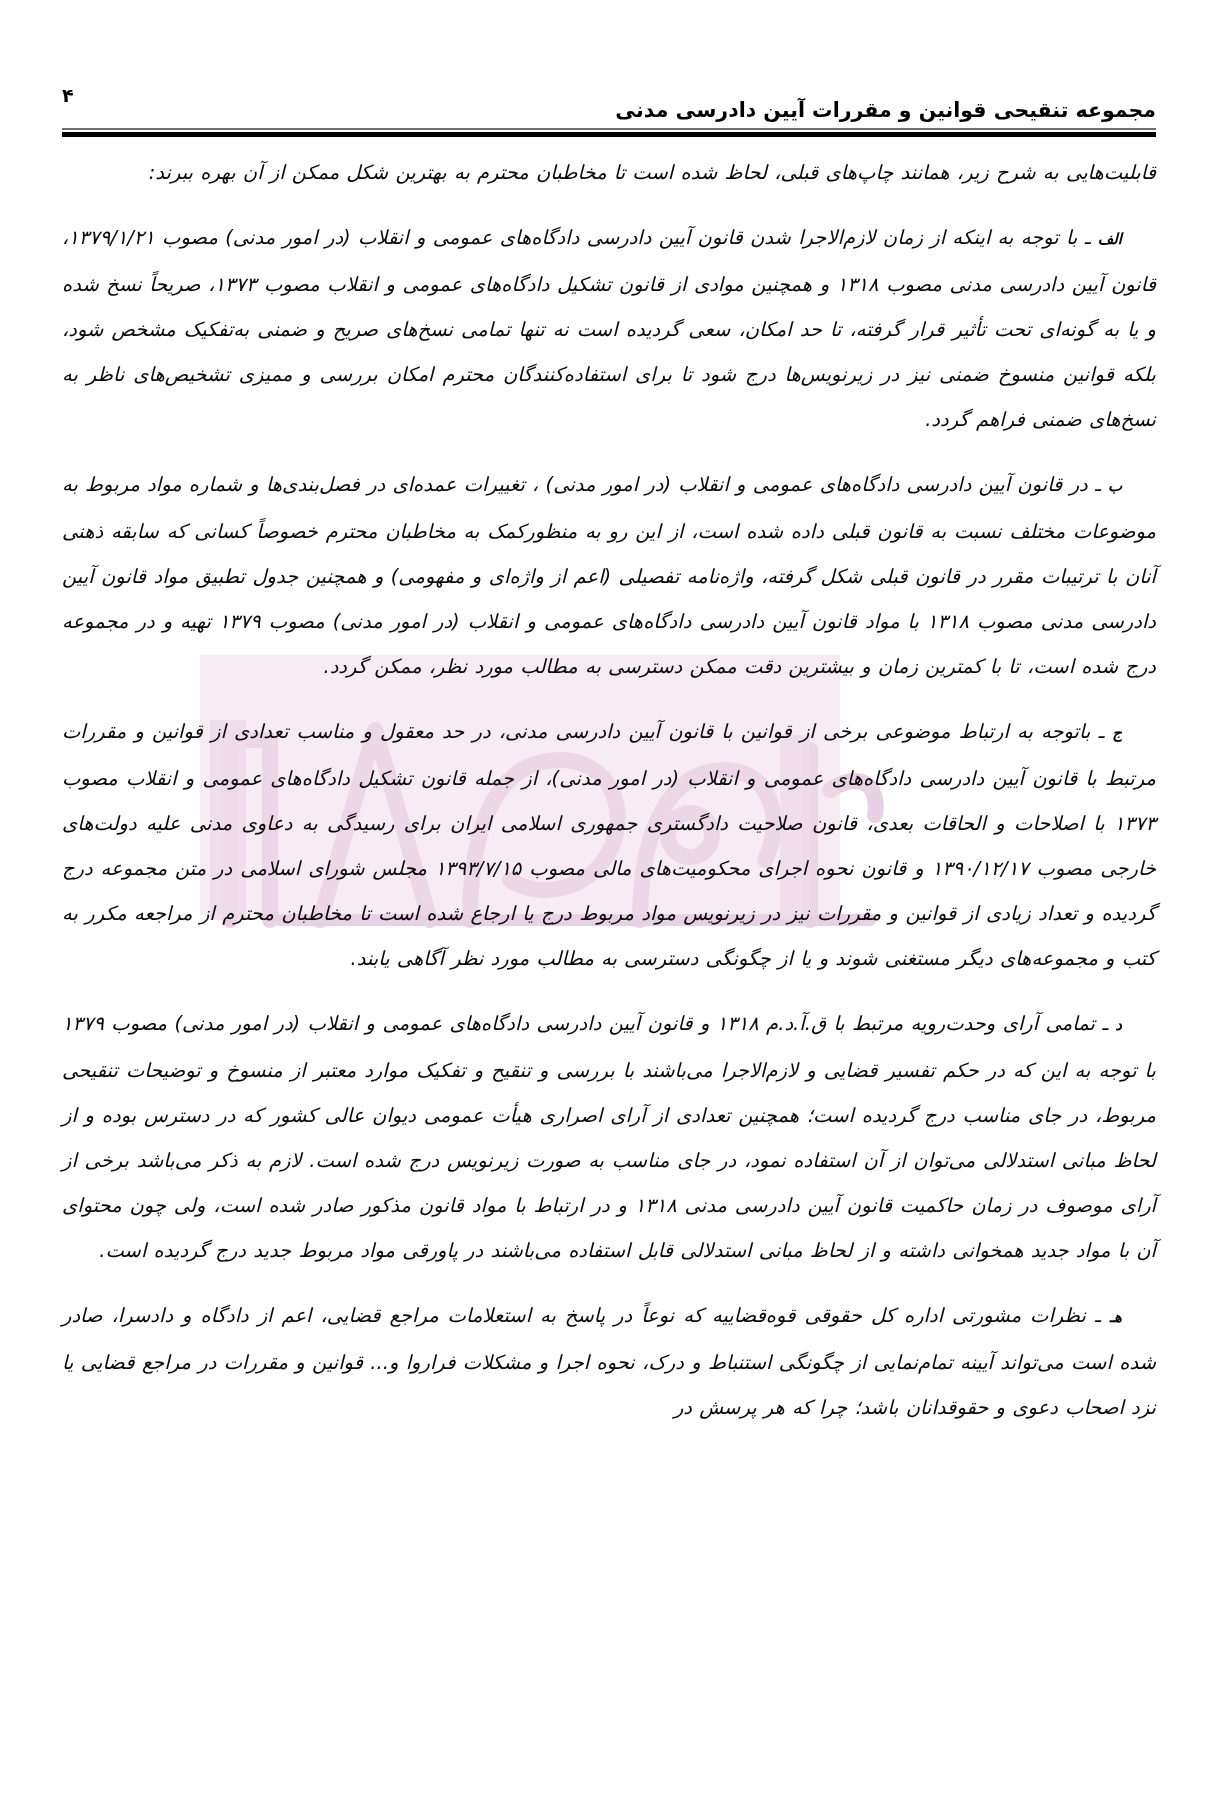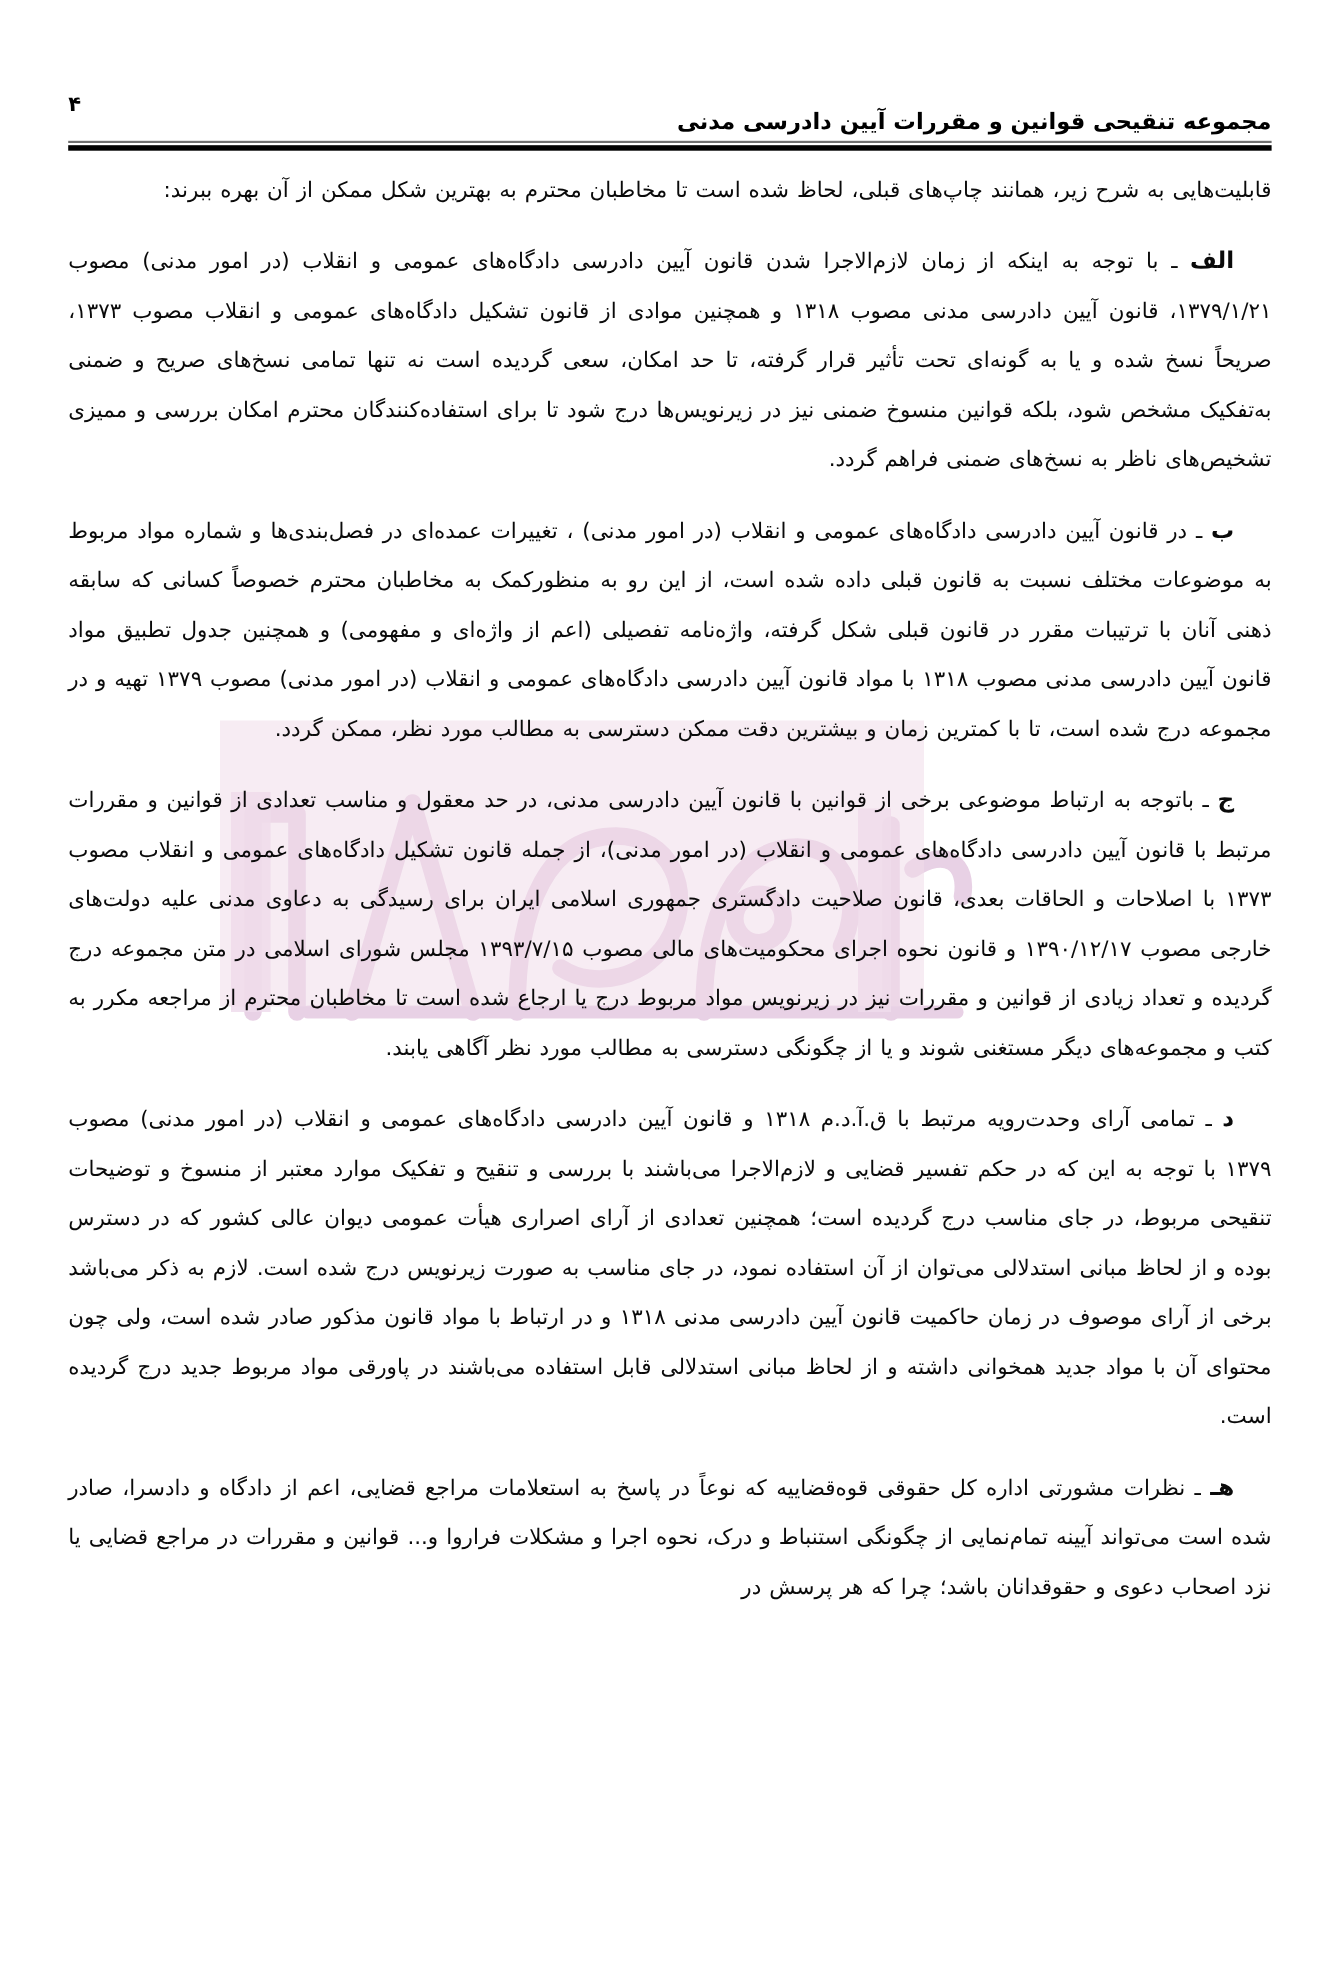"قابلیت‌هایی به شرح زیر، همانند" p.para { font-style: none -> italic }
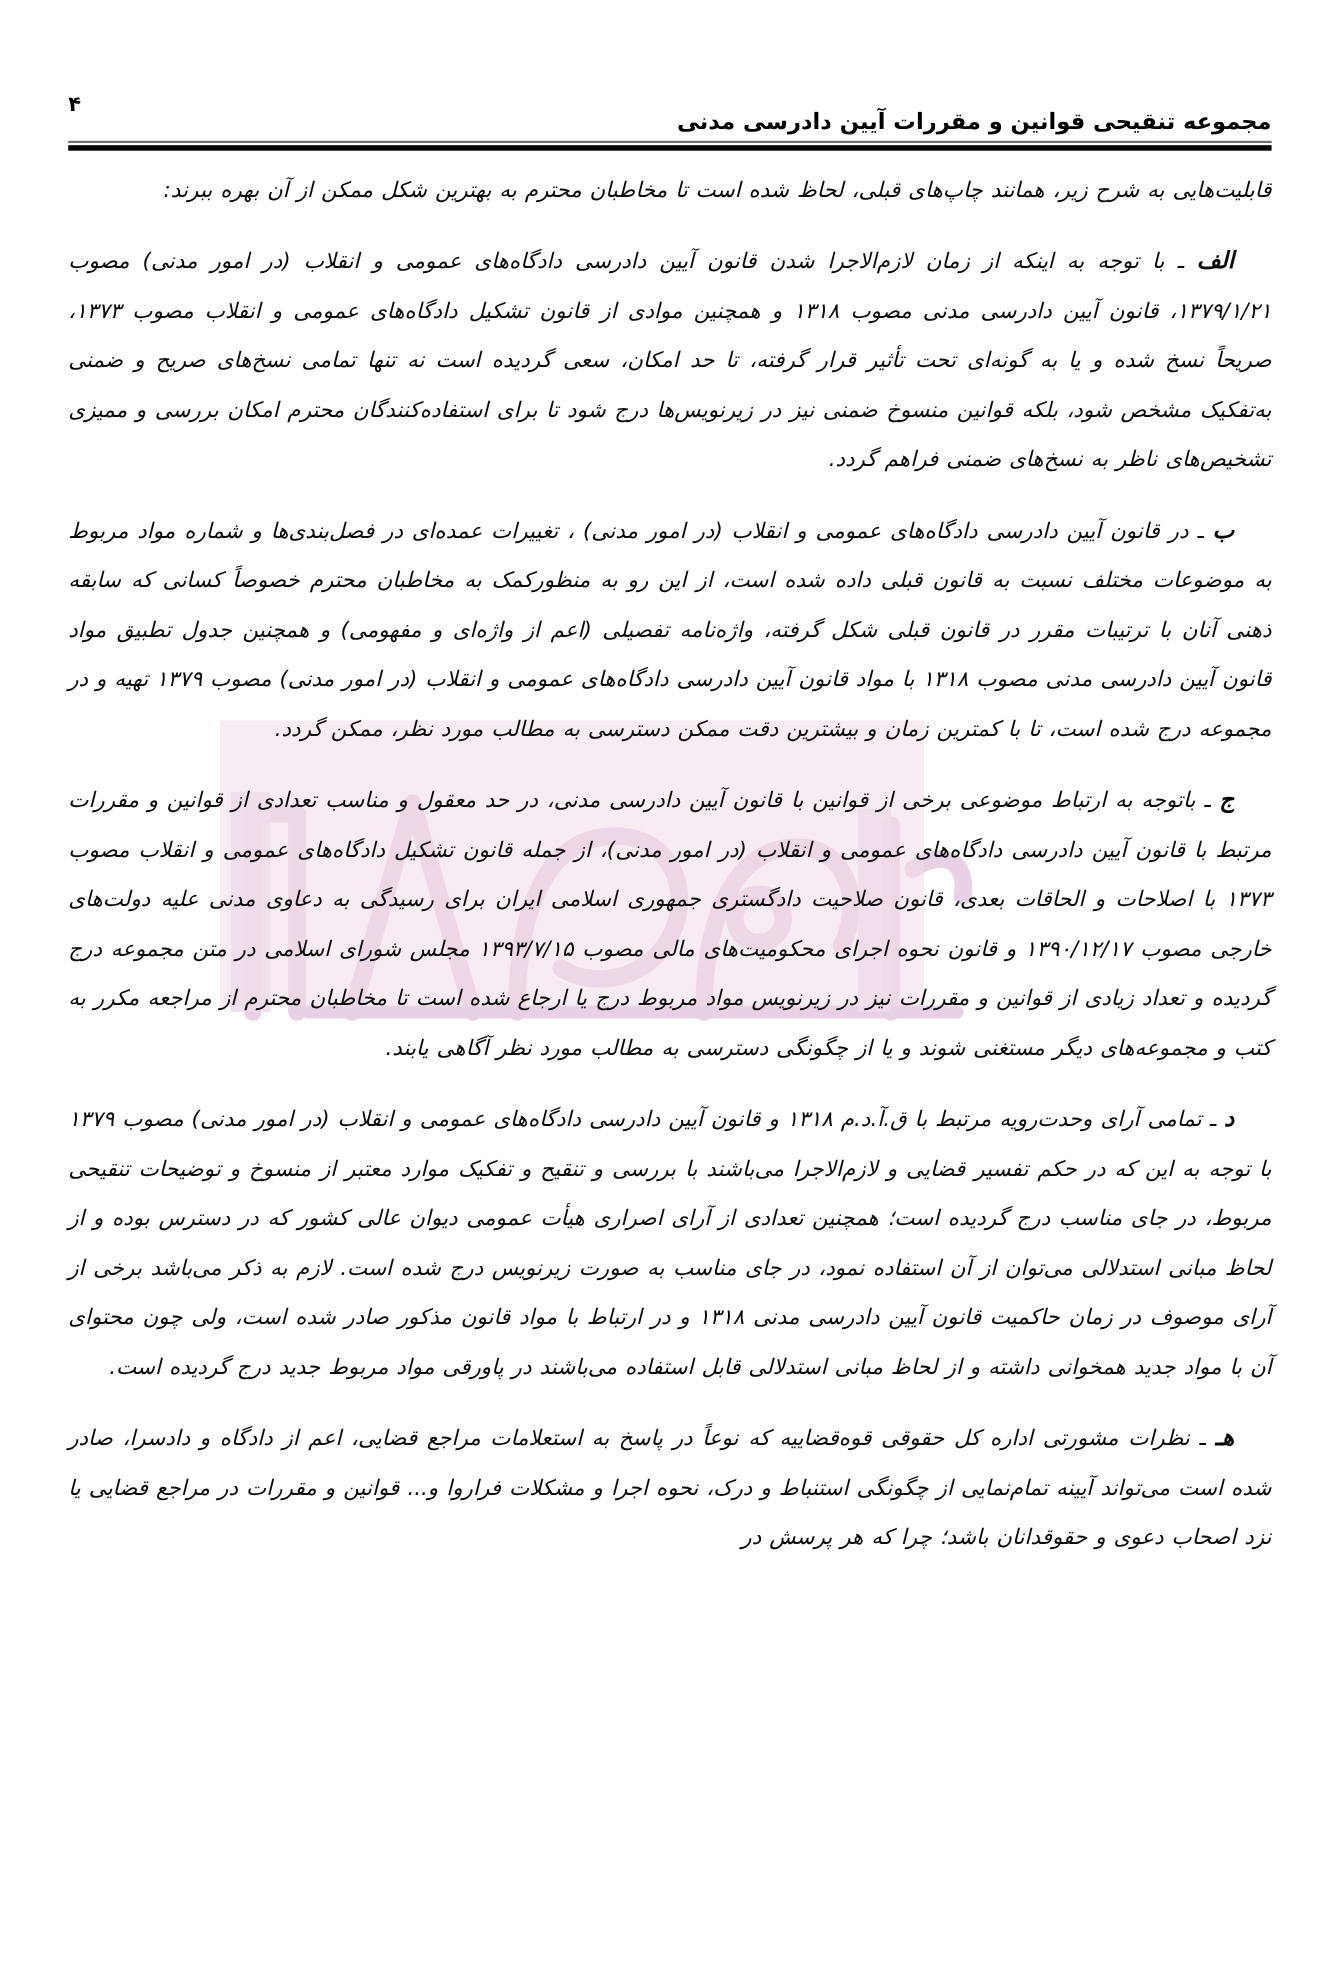"الف" .lbl { font-size: 21px -> 15px }
